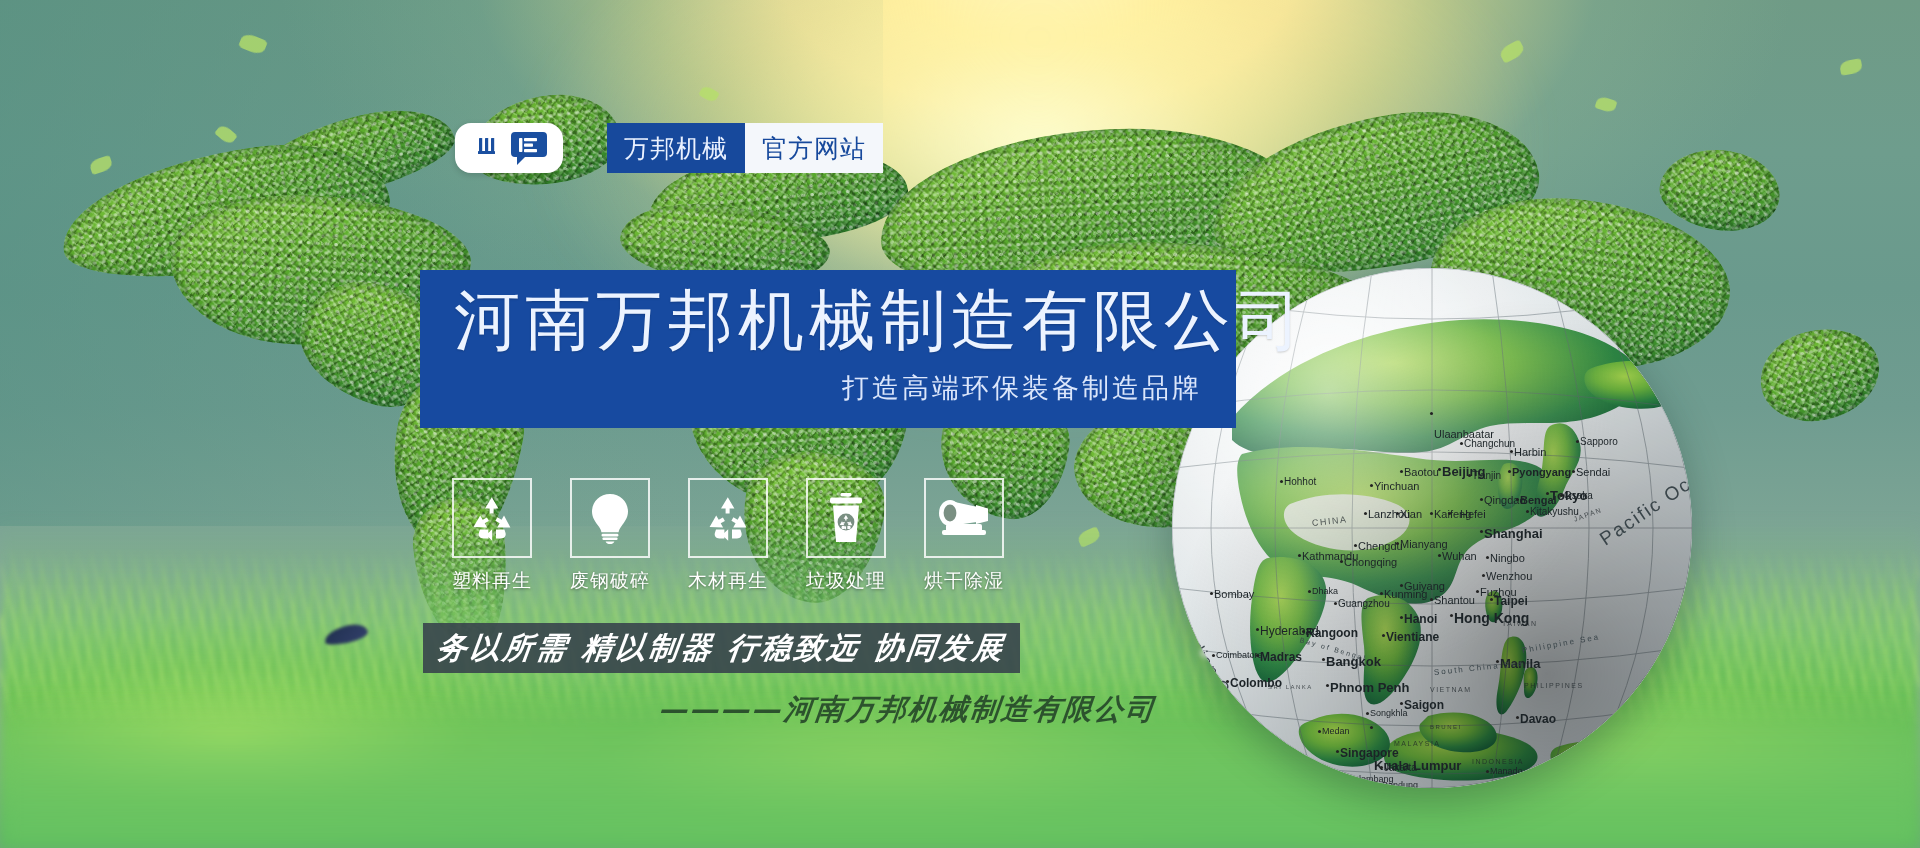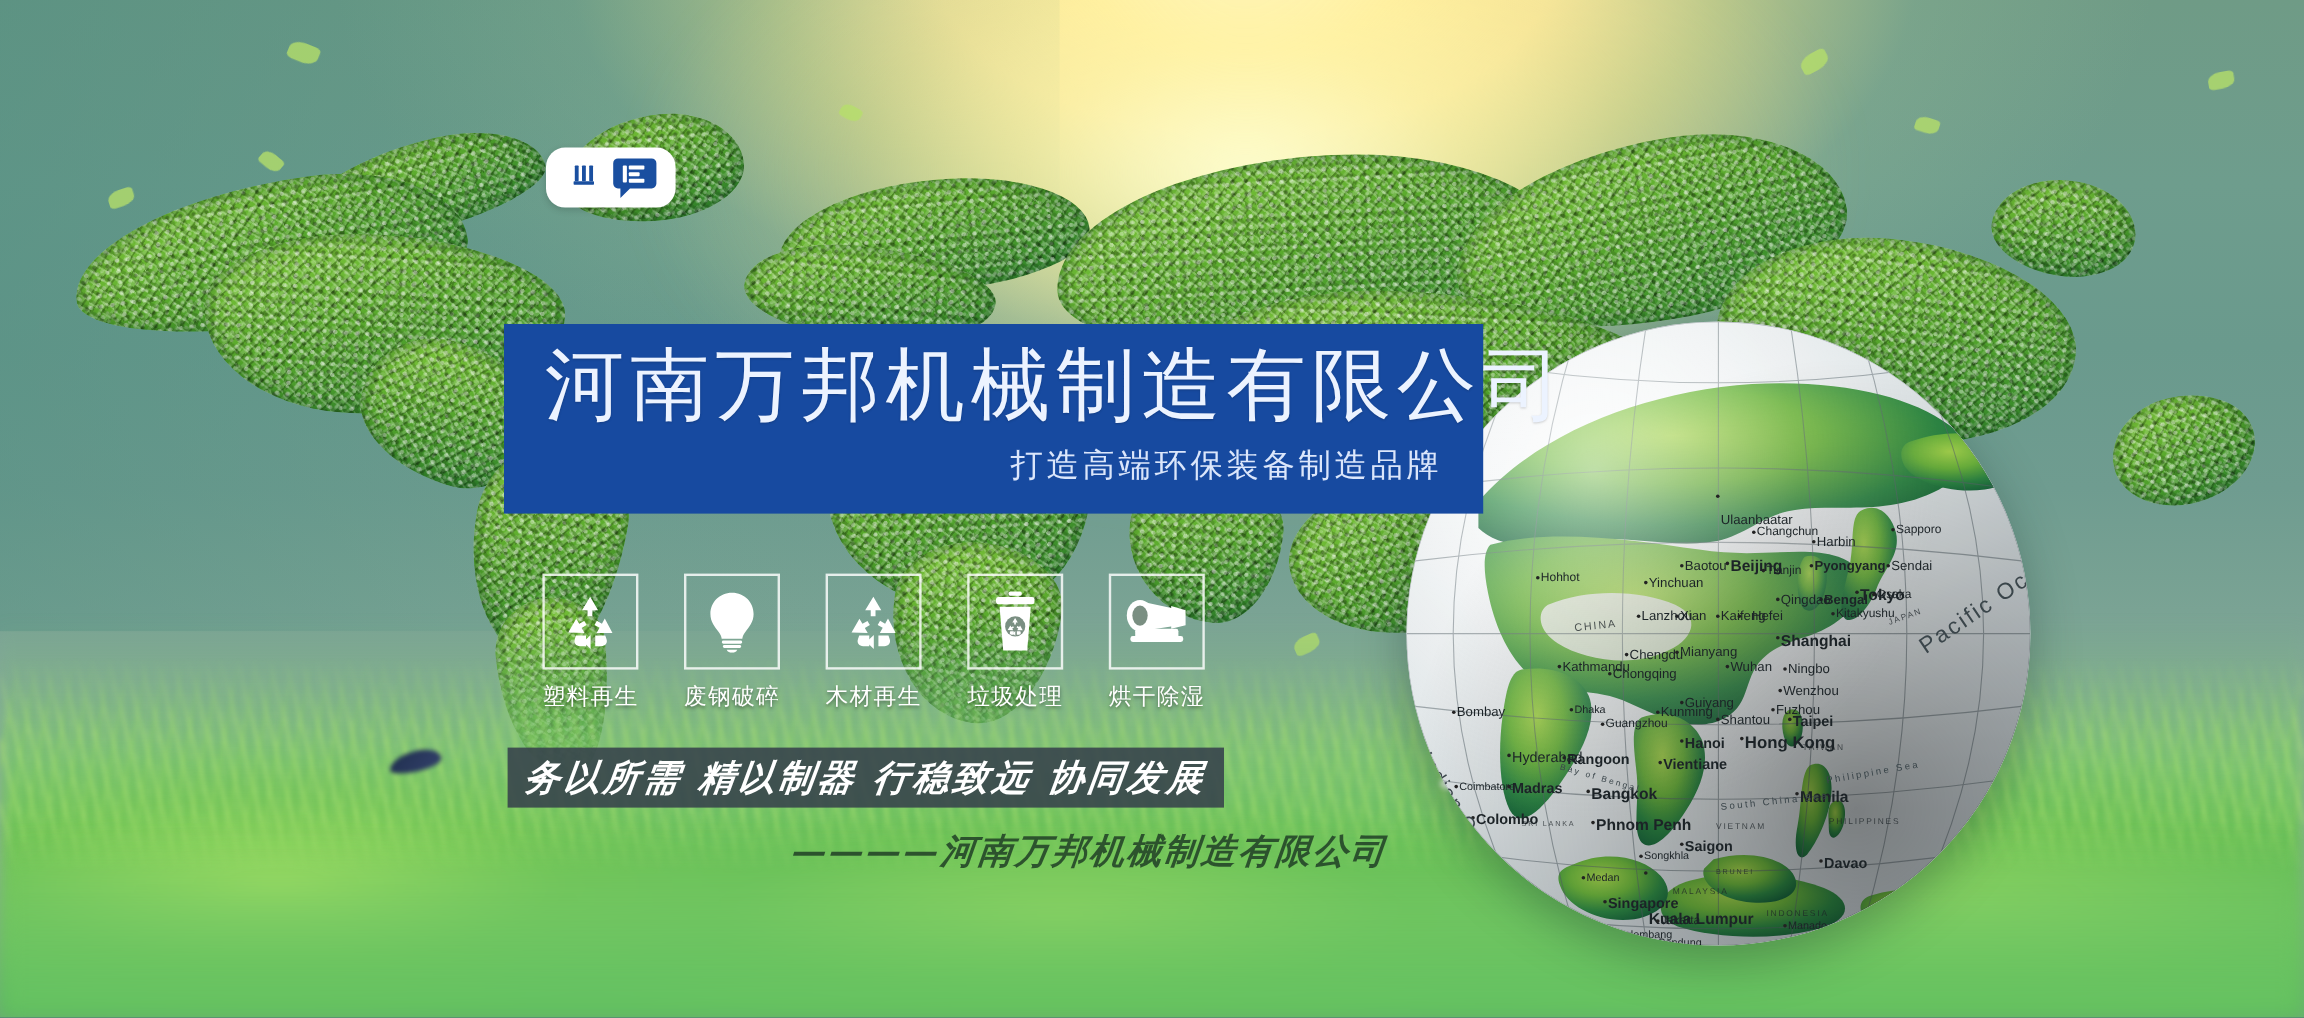"万邦机械" div.navtabs { html: none -> <div> <div> <span>万邦机械</span> </div> <div> <span>官方网站</span> </div> </div> }
